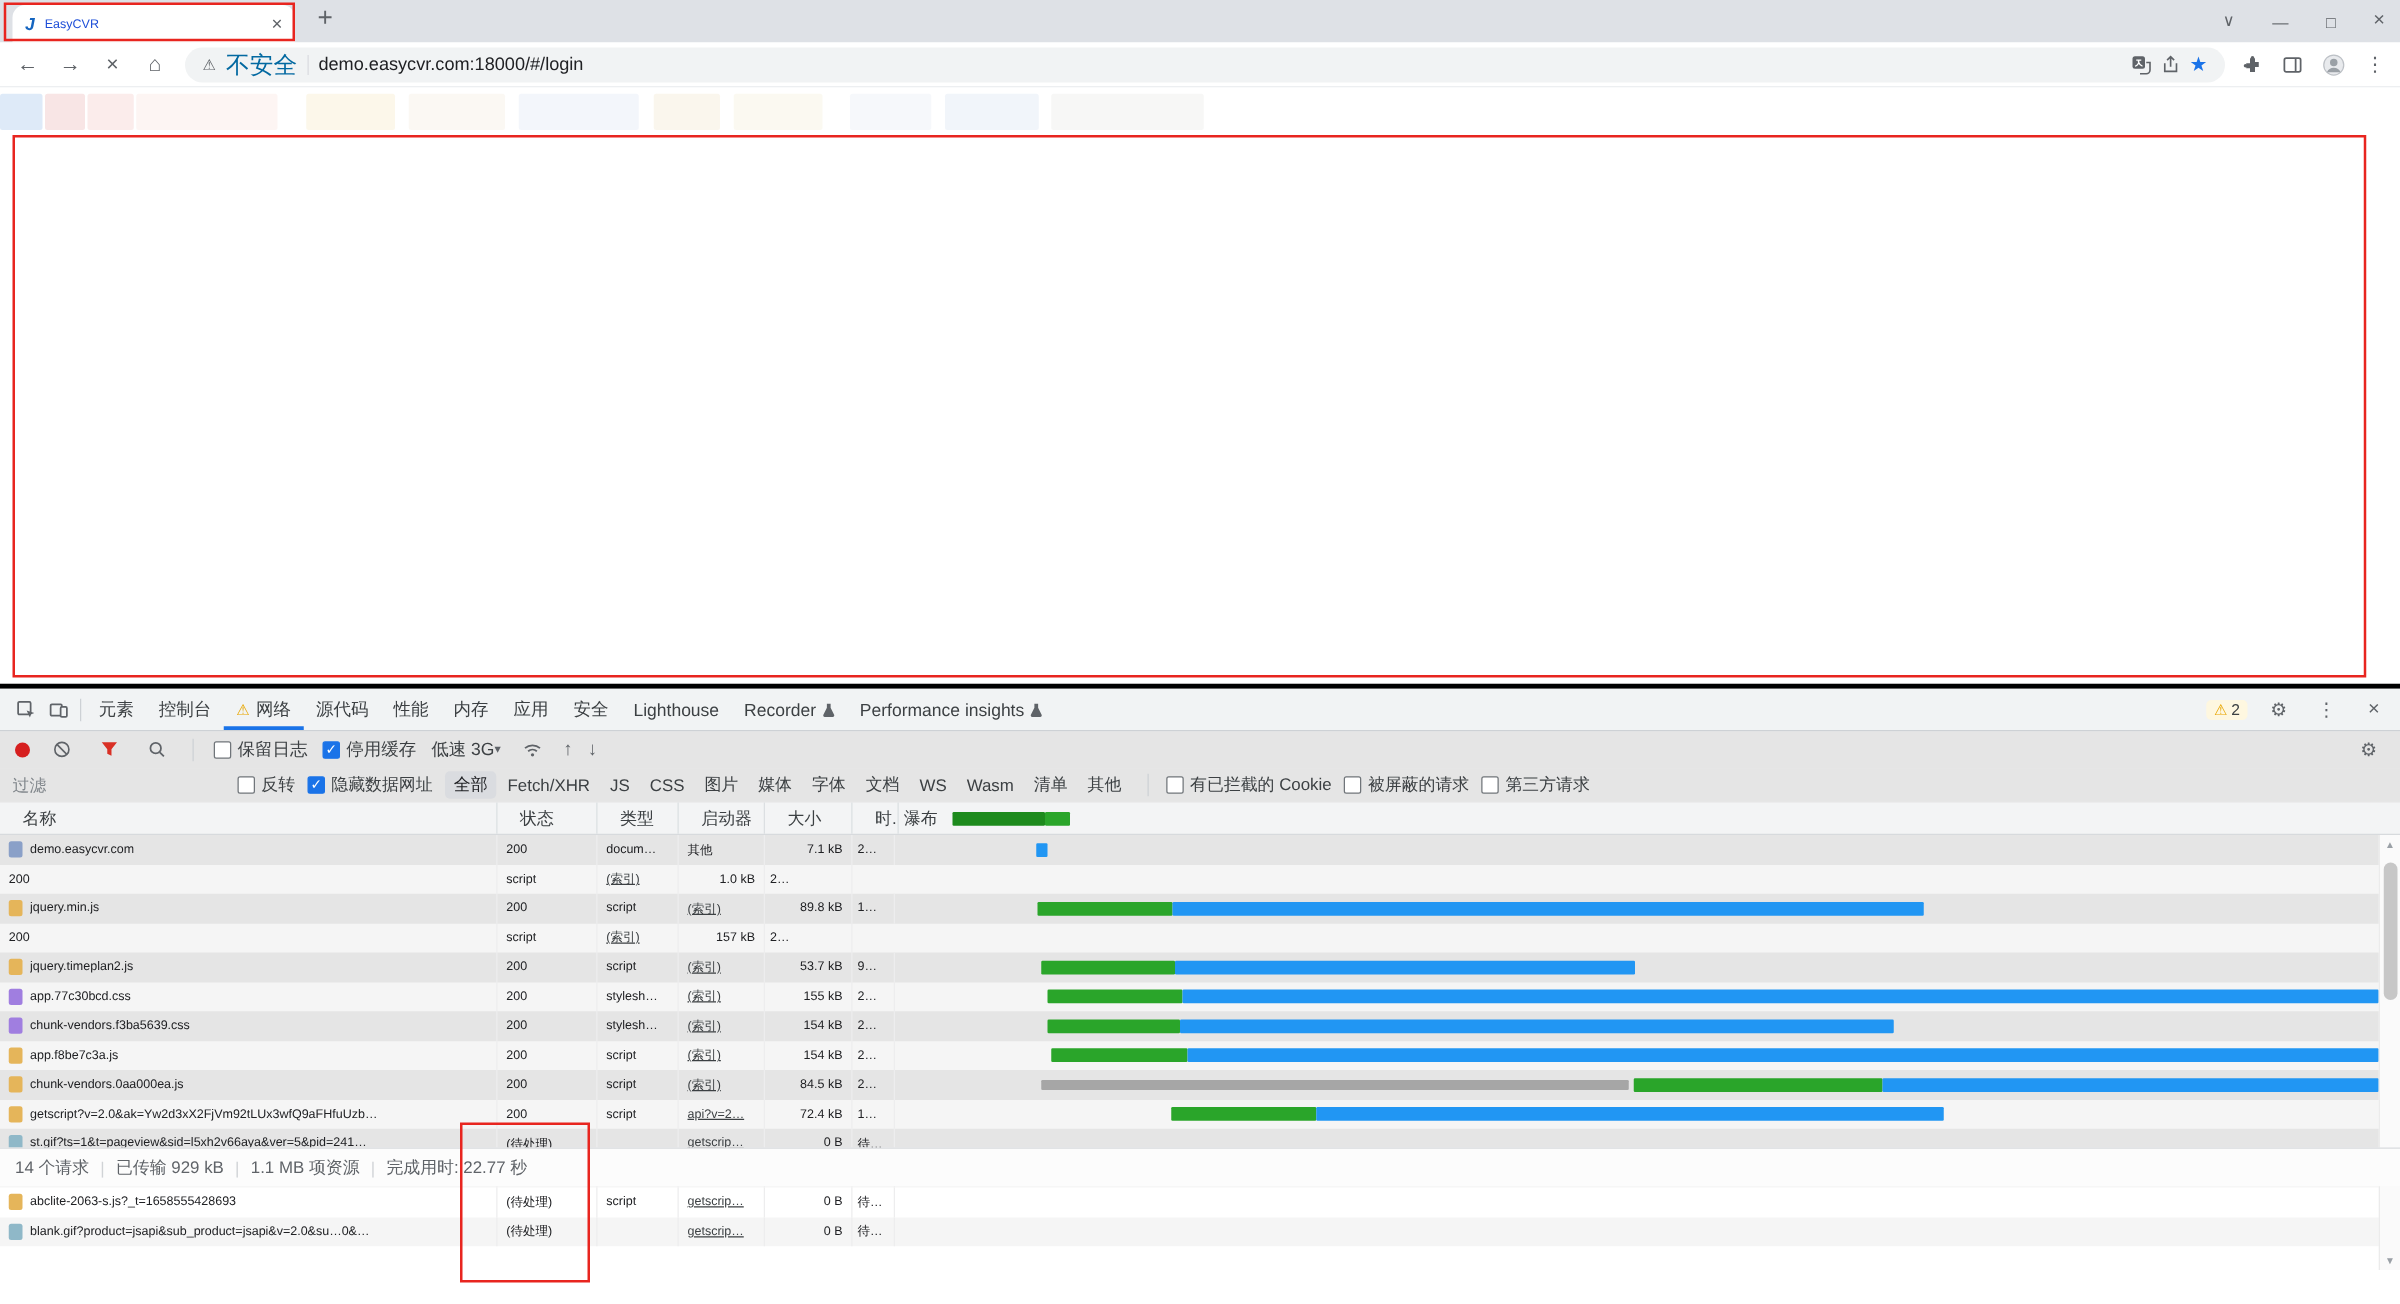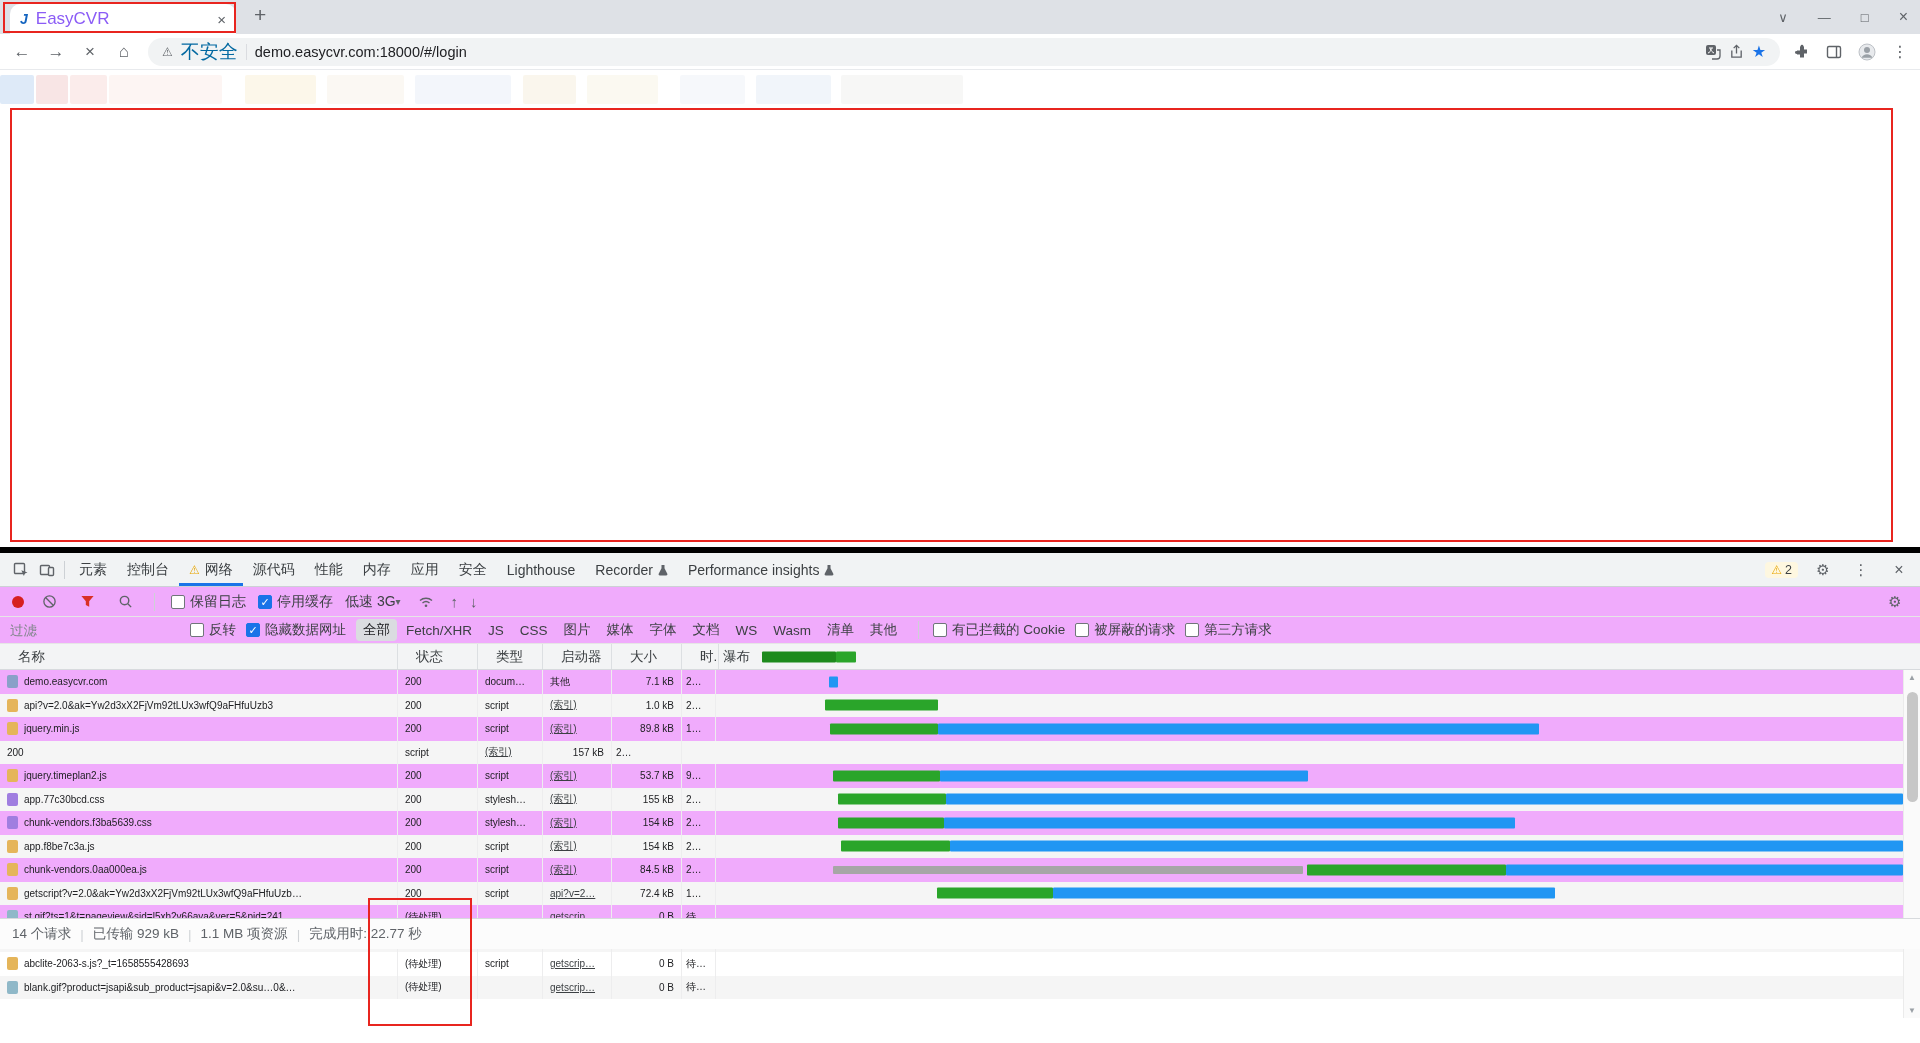"EasyCVR" .tab-title { color: #8b5cf6 -> #1d4ed8; font-size: 17px -> 10px }
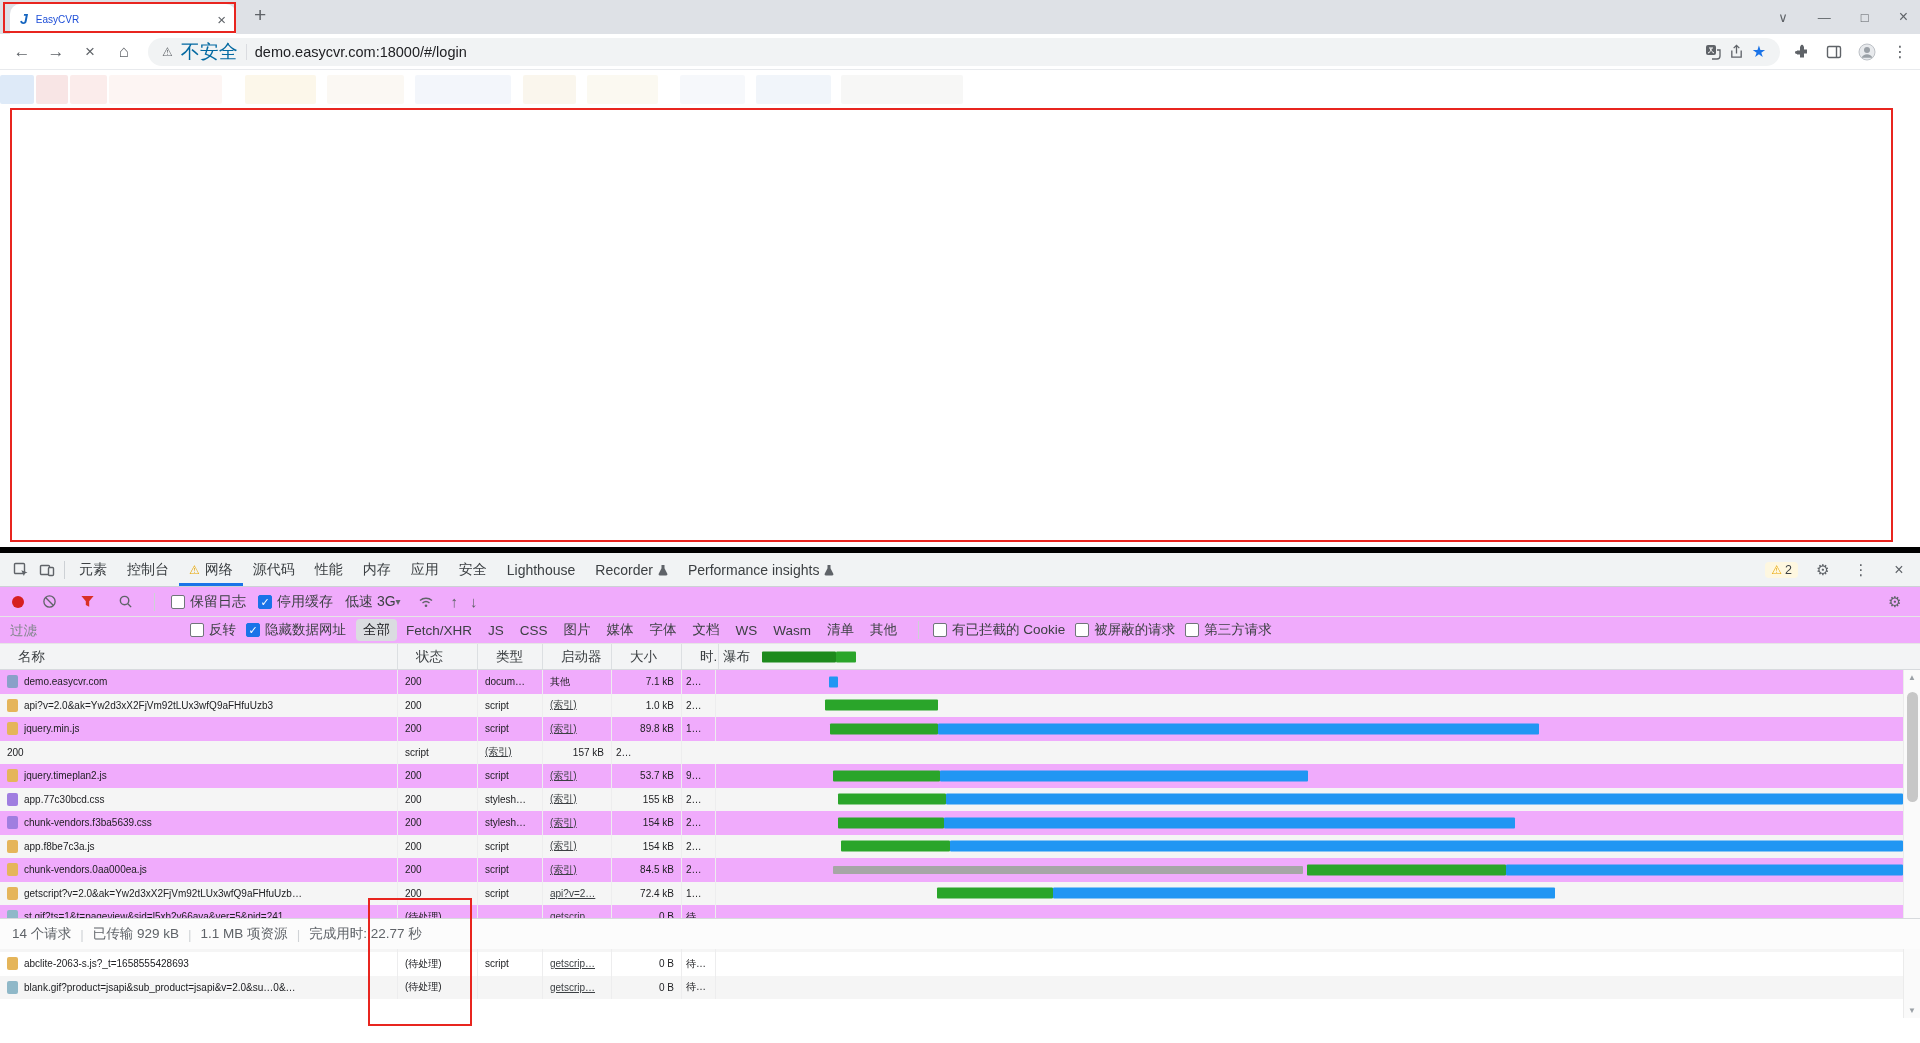"元素" #devtools { background: #f0abfc -> #e5e5e5; border-top: 6px solid #000000 -> 4px solid #000000 }
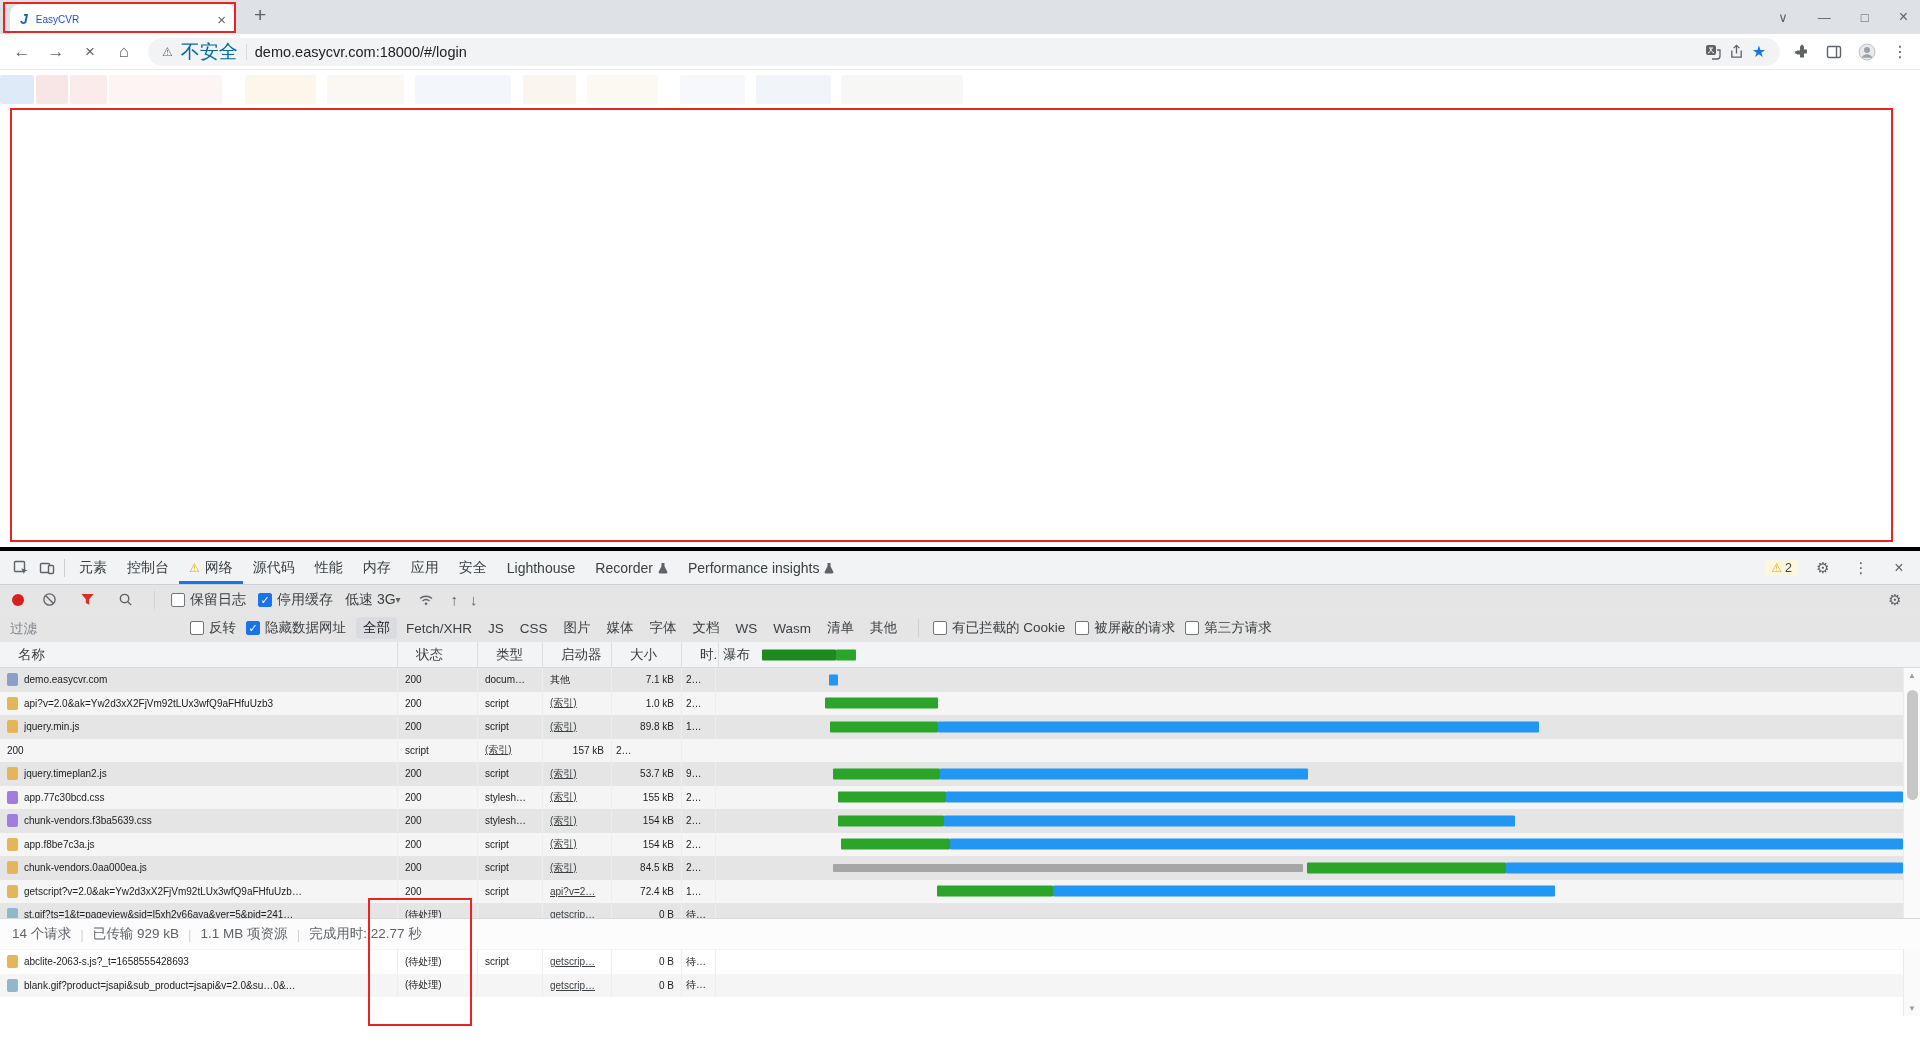"api?v=2.0&ak=Yw2d3xX2FjVm92tLUx3wfQ9aFHf" div.cell { html: <div> <span></span> <span>api?v=2.0&amp;ak=Yw2d3xX2FjVm92tLUx3wfQ9aFHfuUzb3</span> </div> -> none }
